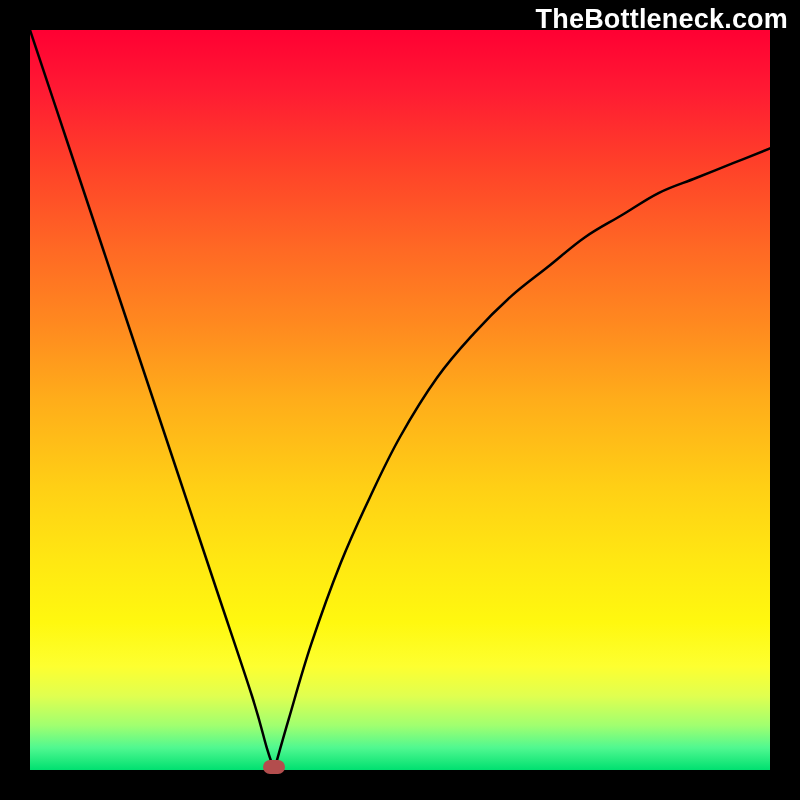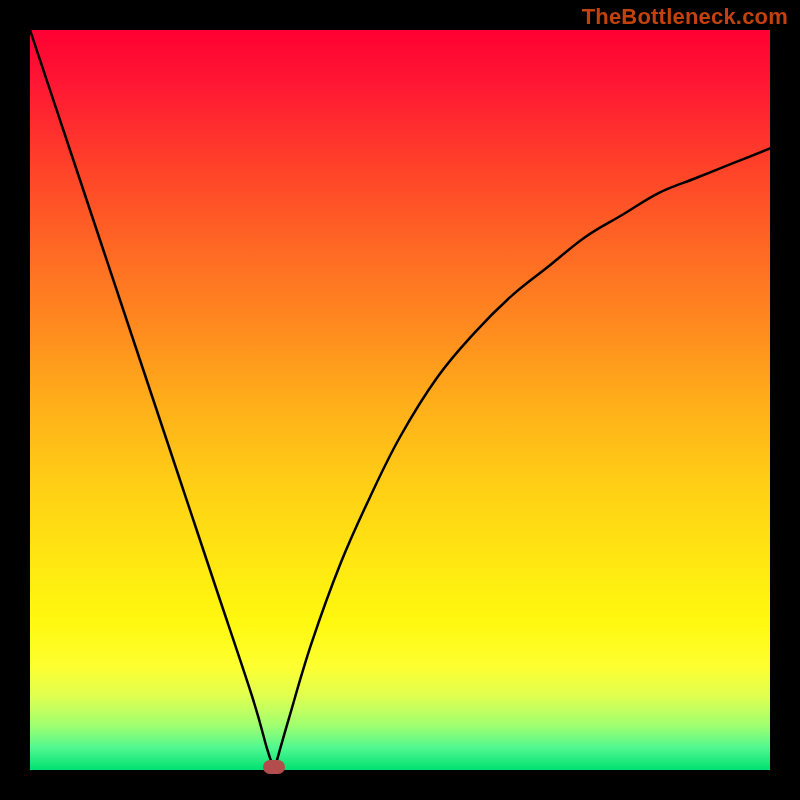"TheBottleneck.com" .watermark { color: #c2410c -> #ffffff; font-size: 22px -> 27px }
